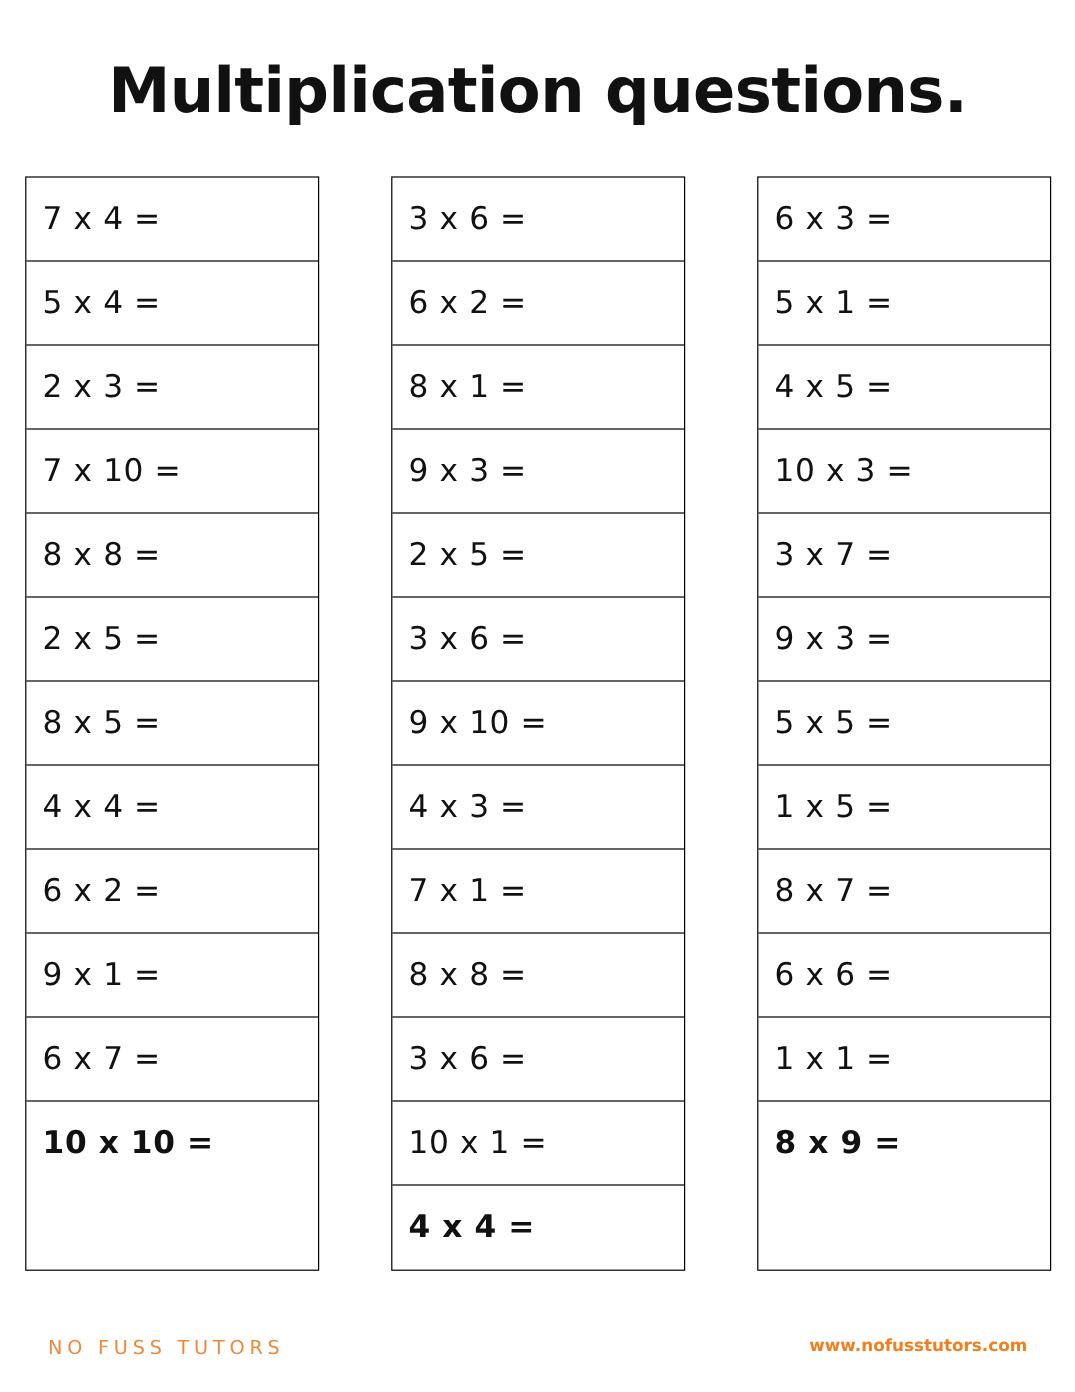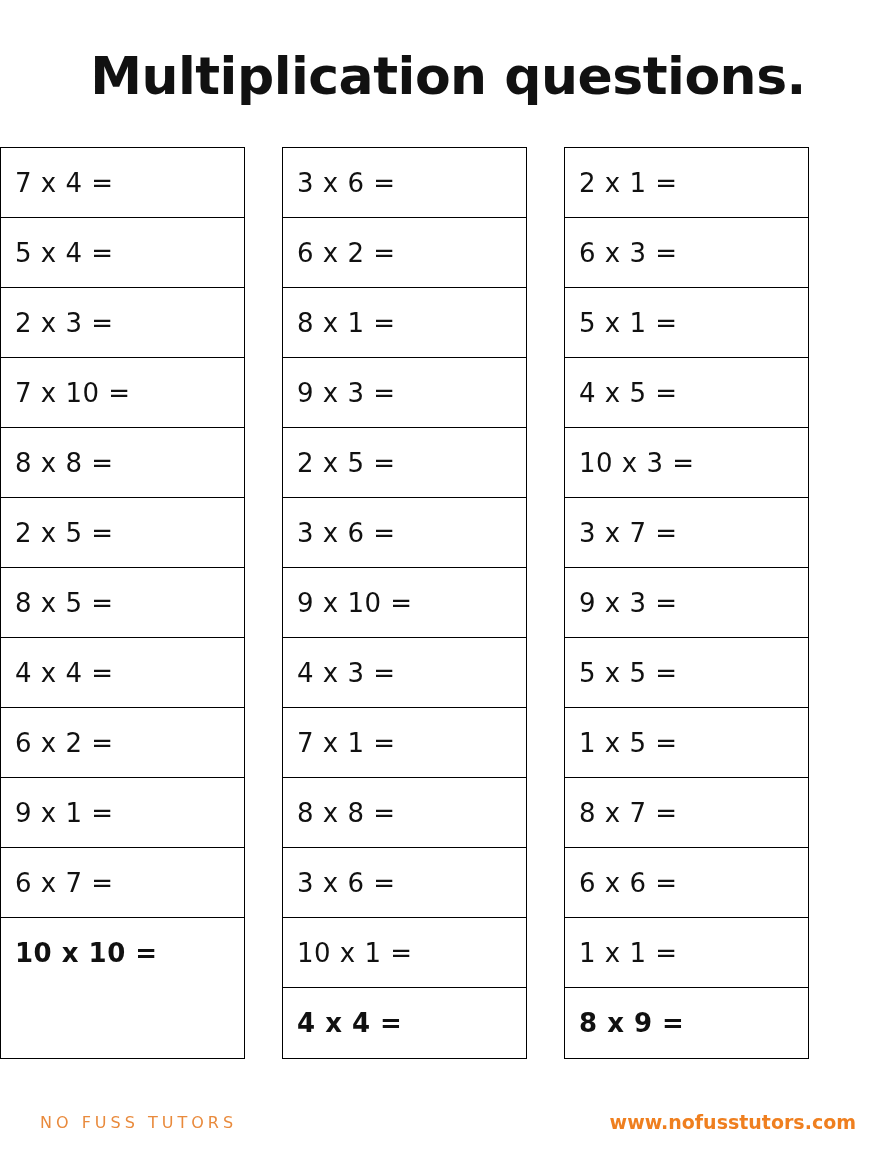"7 x 4 =" .columns { gap: 37px -> 60px; justify-content: none -> center }
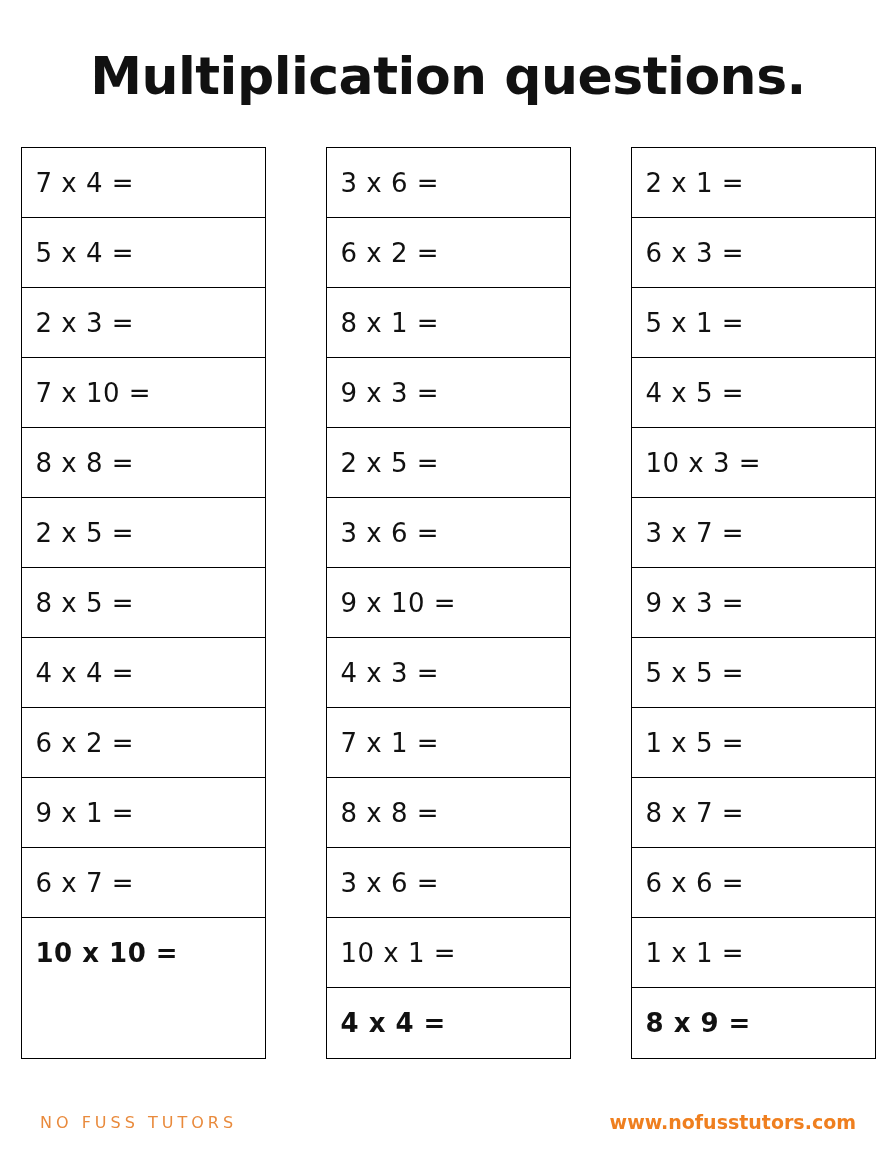"2 x 1 =" div.qrow { html: <div>2 x 1 =</div> -> none }
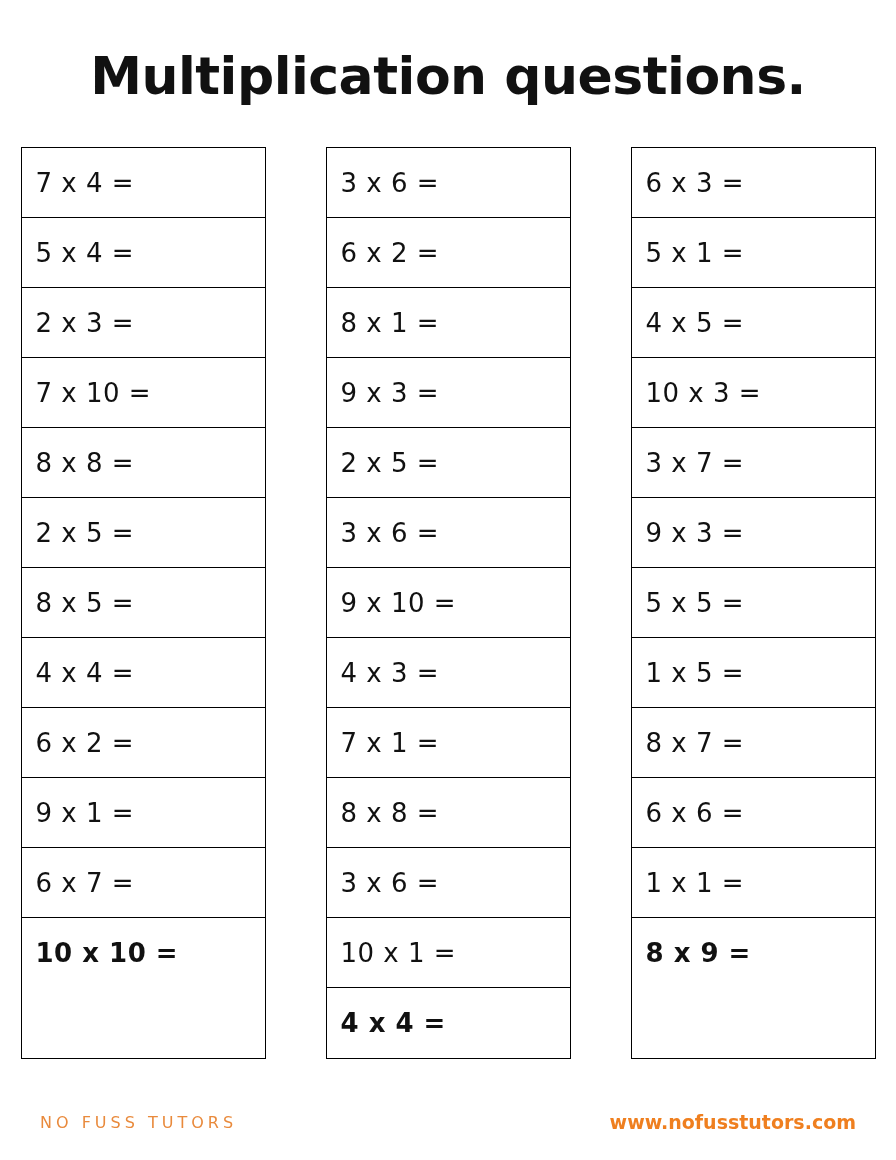"www.nofusstutors.com" .footer-right { font-size: 19px -> 14px }
